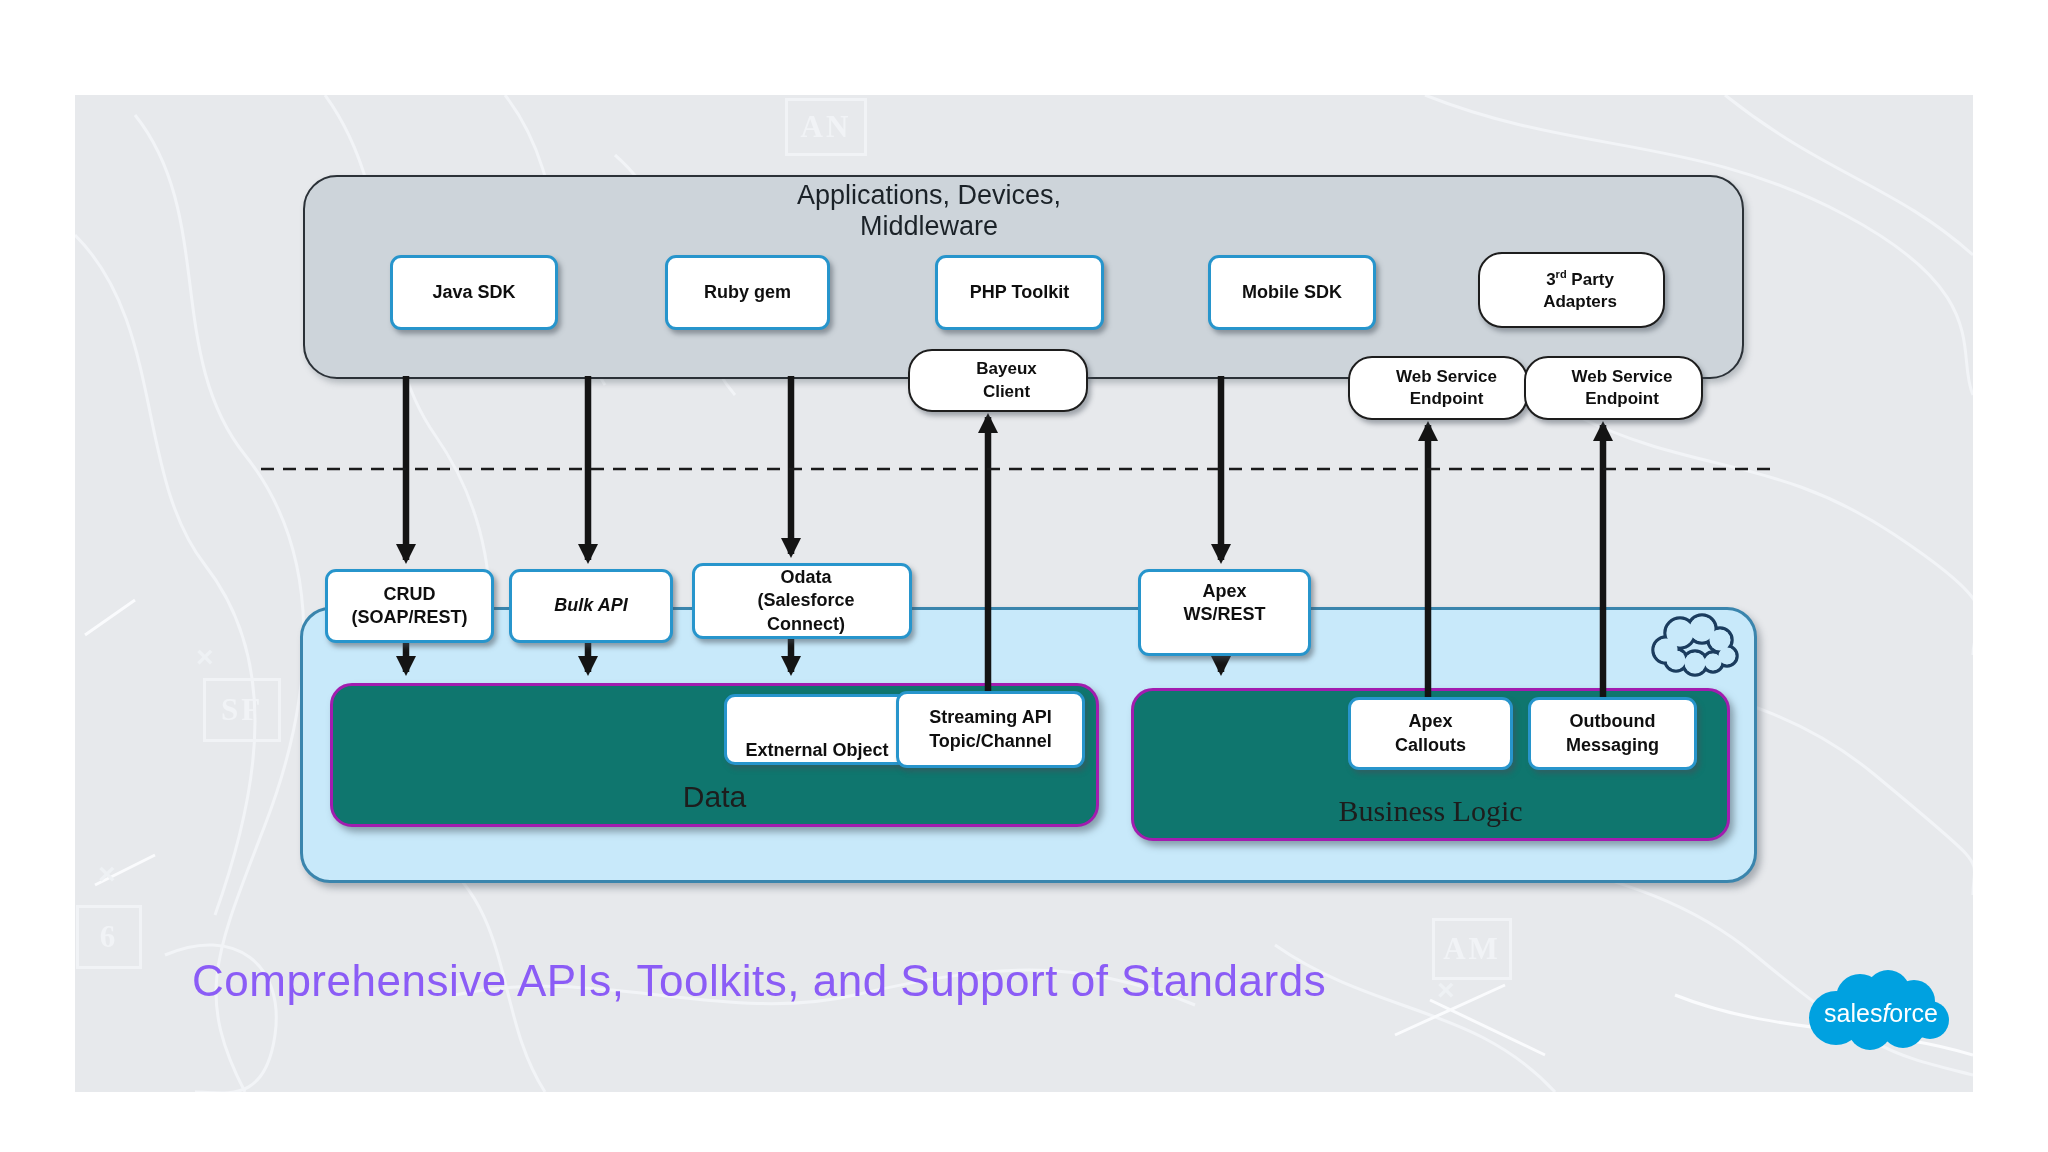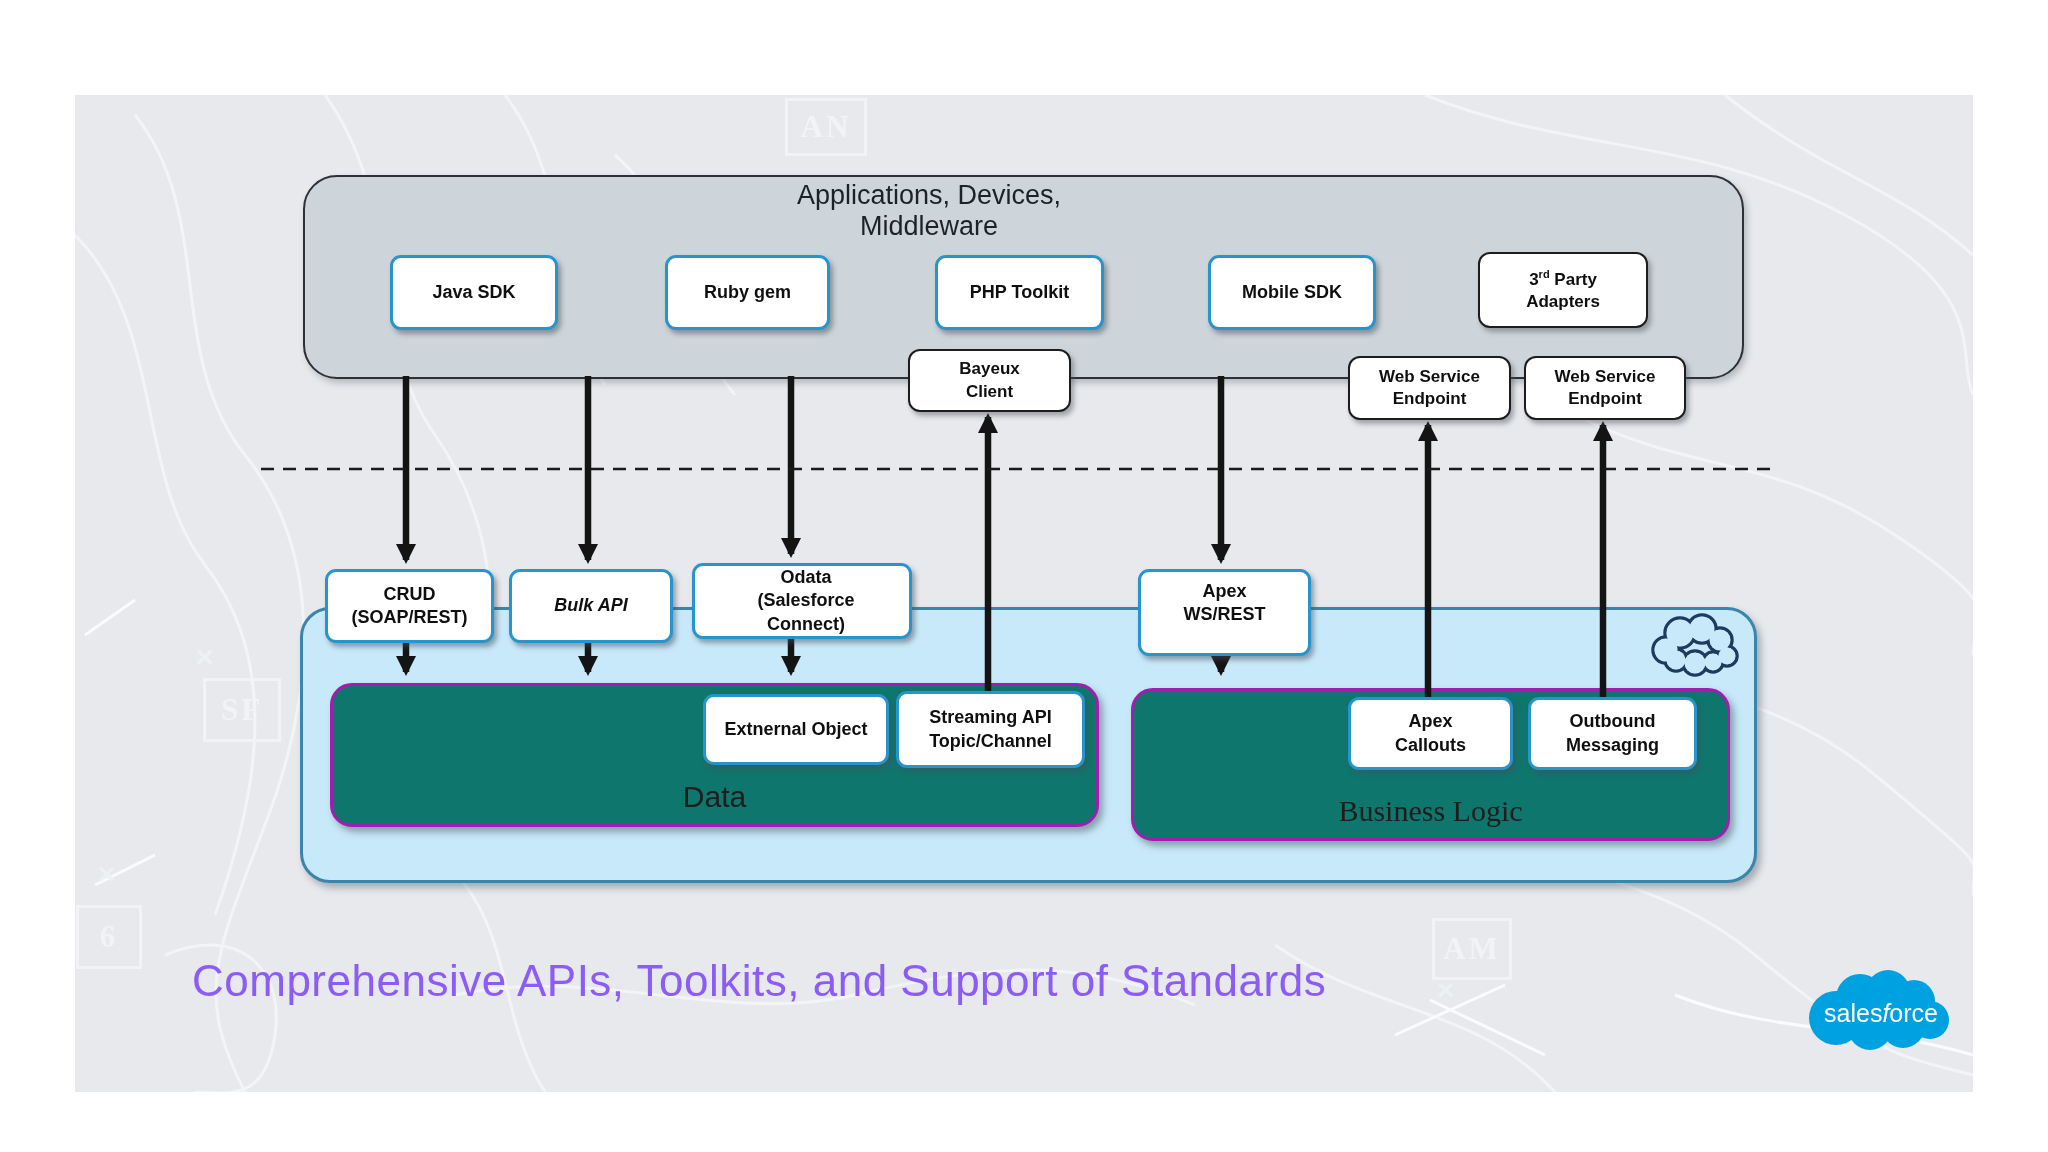"3rd Party Adapters" .box.dark { border-radius: 12px -> 24px; padding-left: none -> 17px }
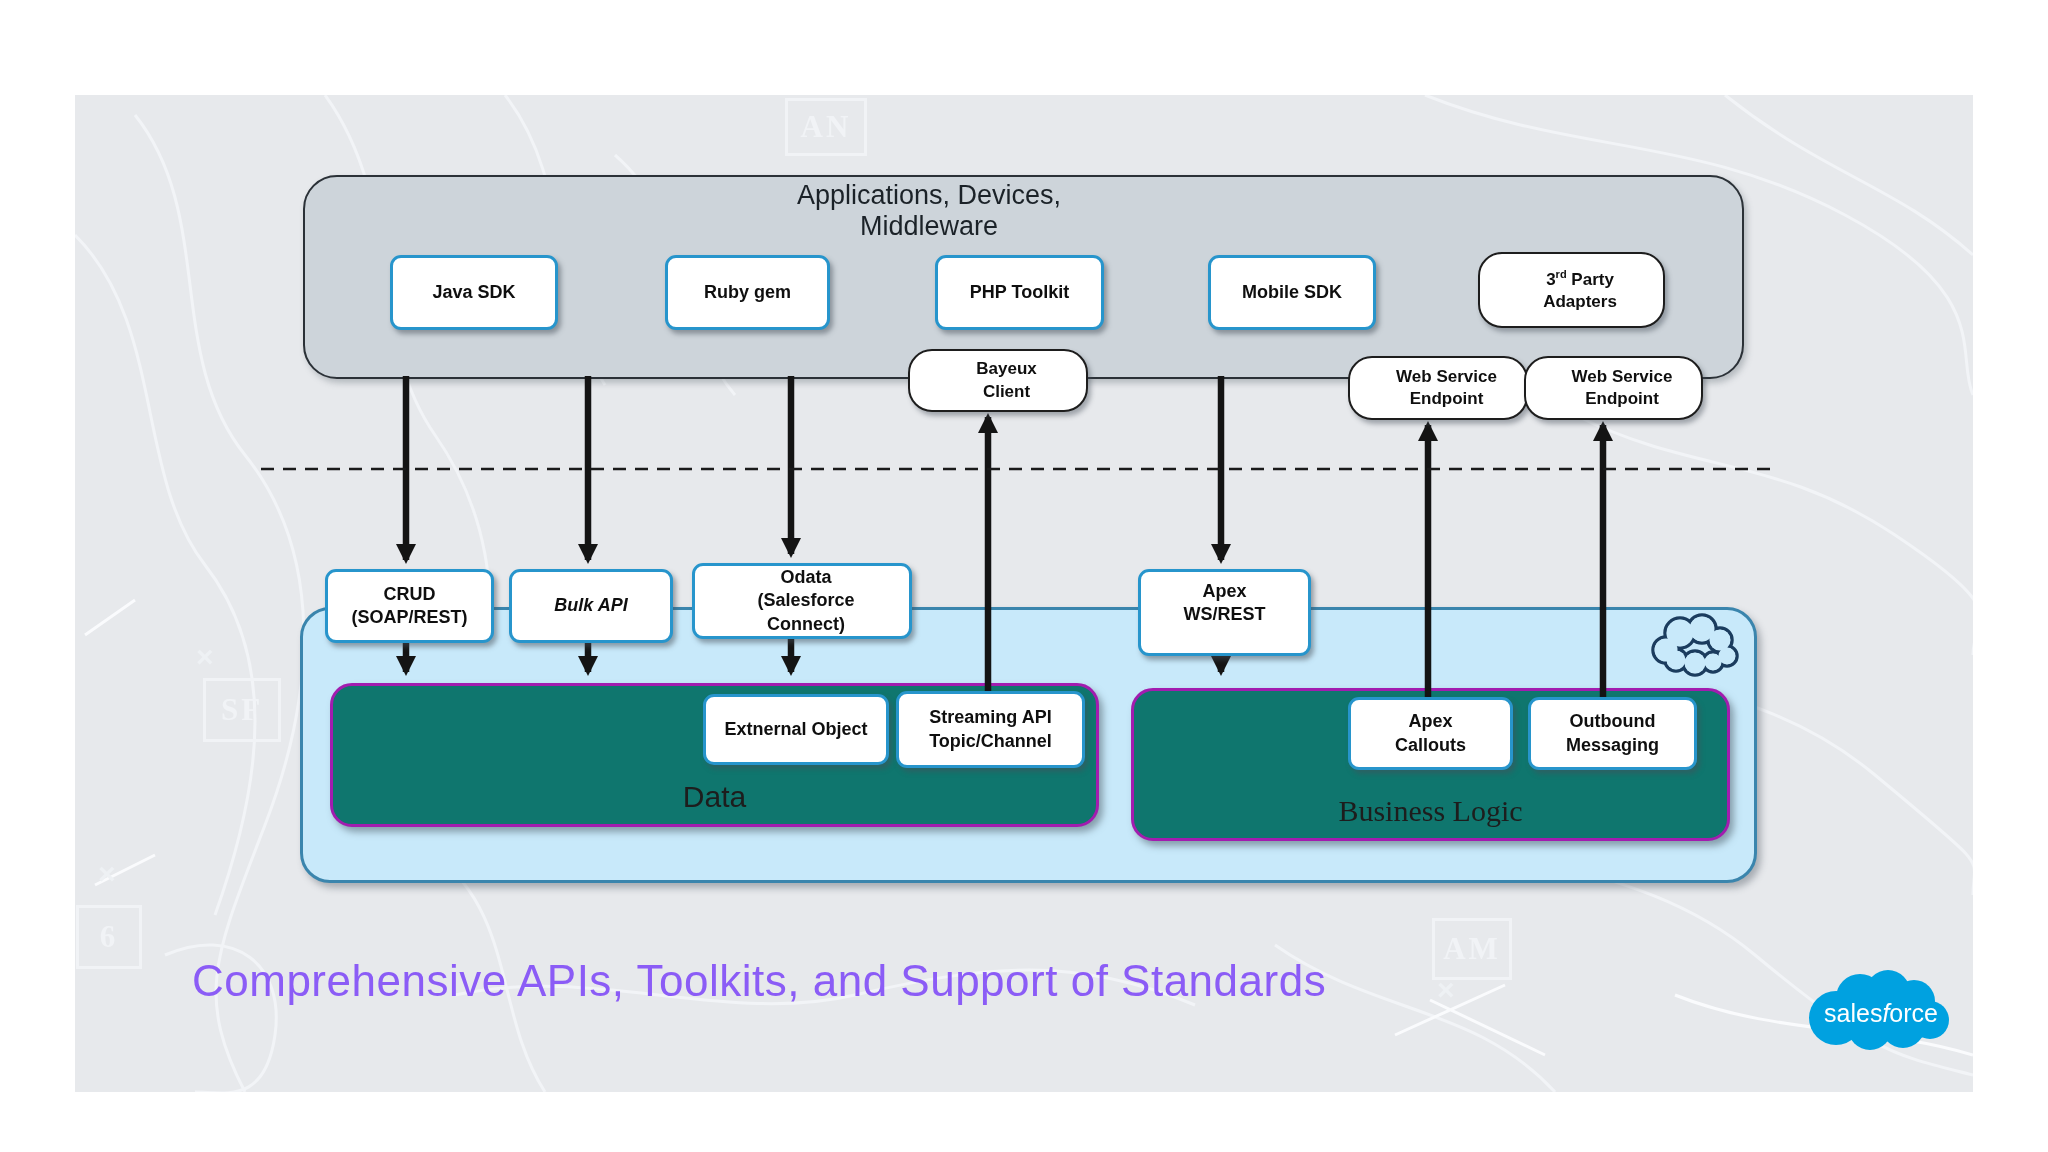"Extnernal Object" div.box { align-items: none -> flex-end; left: 703px -> 724px }
